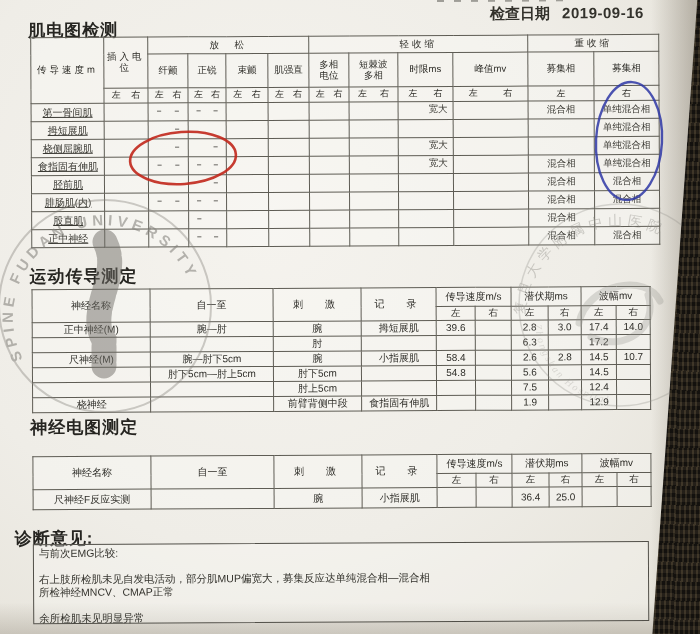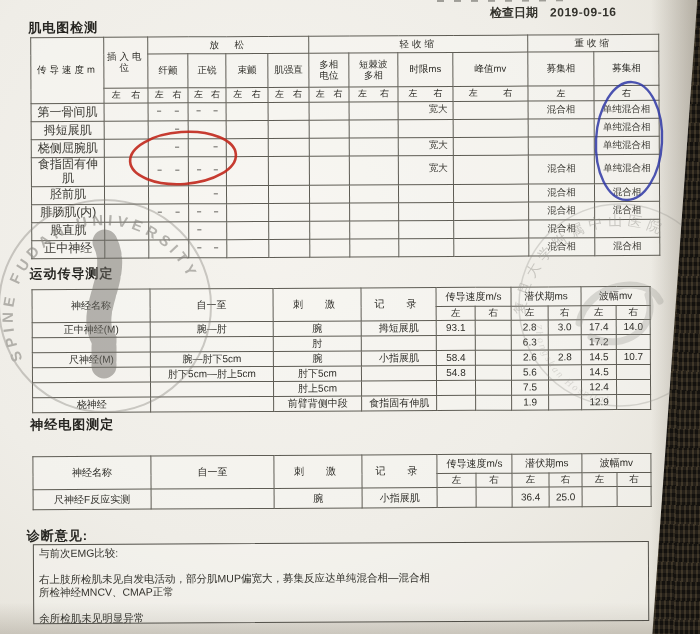"检查日期 2019-09-16" .dateline { font-size: 12px -> 15px }
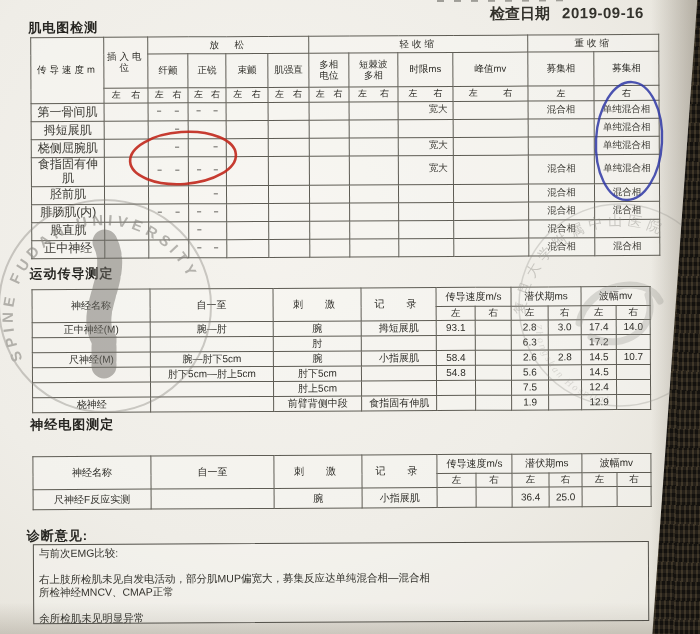"肌电图检测" .title { font-size: 13px -> 17px }
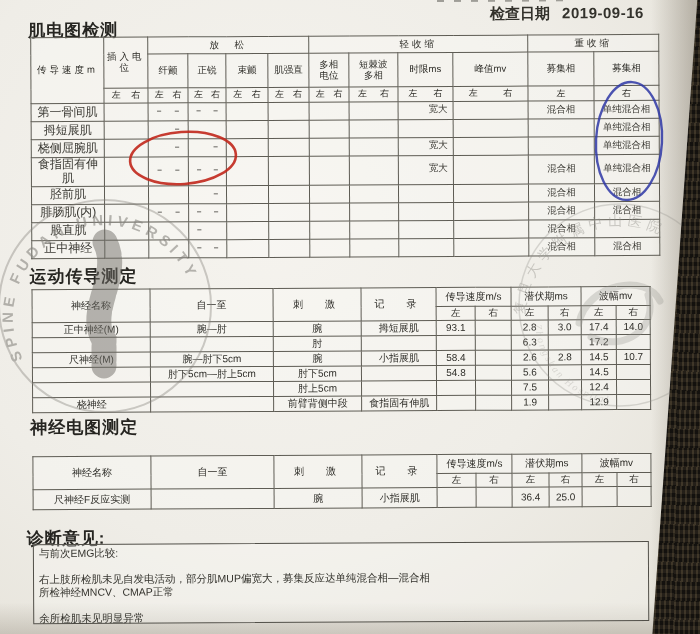"第一骨间肌" .t1 td:first-child { font-size: 12px -> 10px; text-decoration: none -> underline }
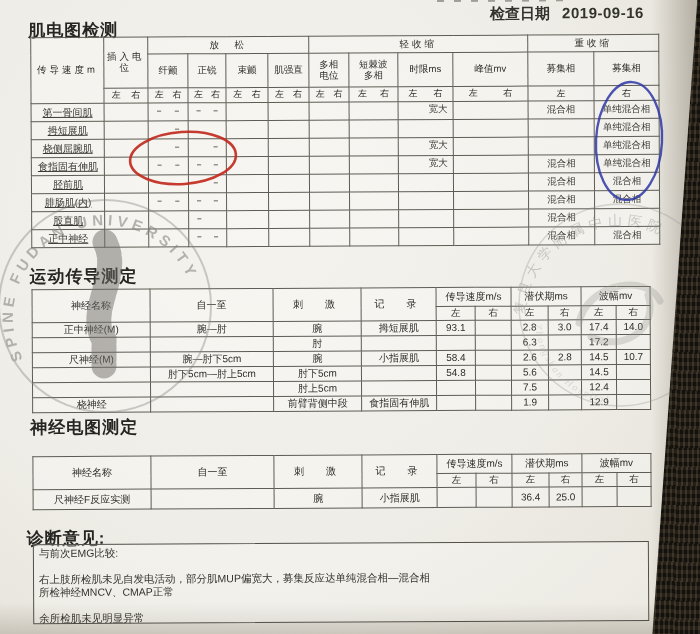"93.1" td { text: 93.1 -> 39.6 }
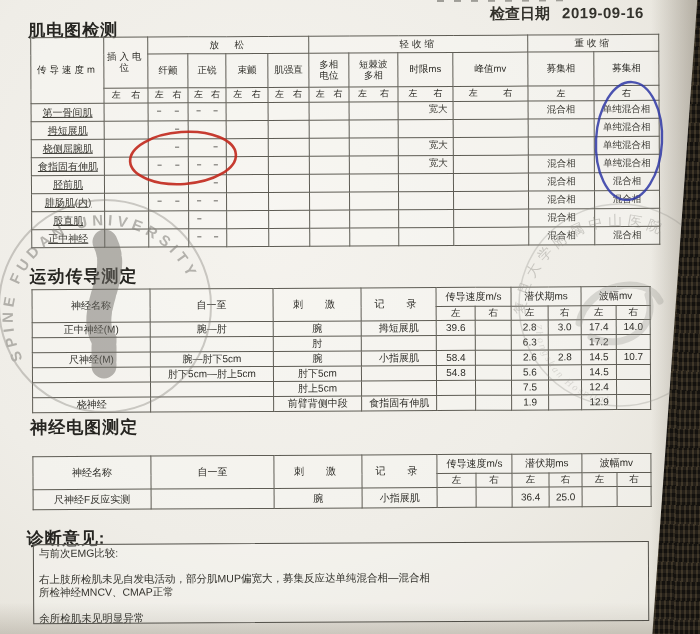"诊断意见:" .t-diag { left: 24px -> 12px }
